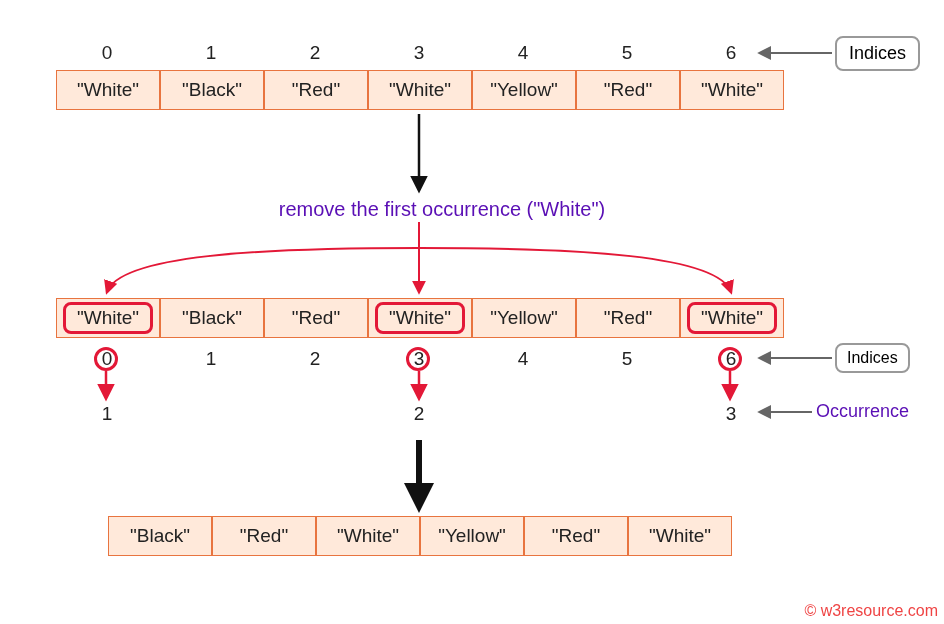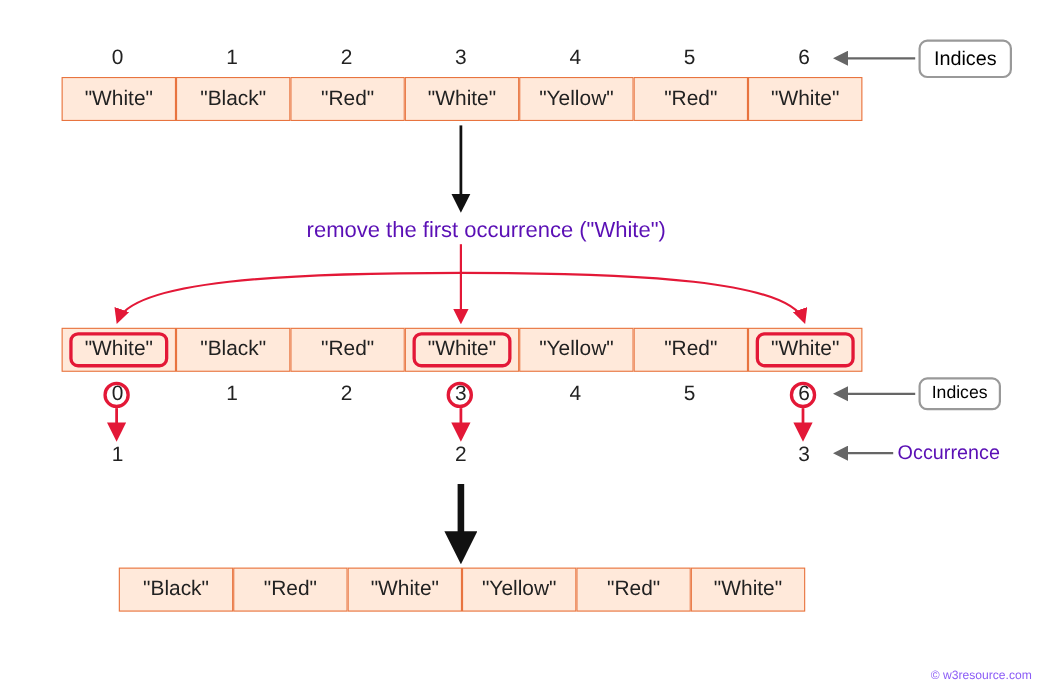"© w3resource.com" .watermark { color: #8b5cf6 -> #ef4444; font-size: 11px -> 16px }
